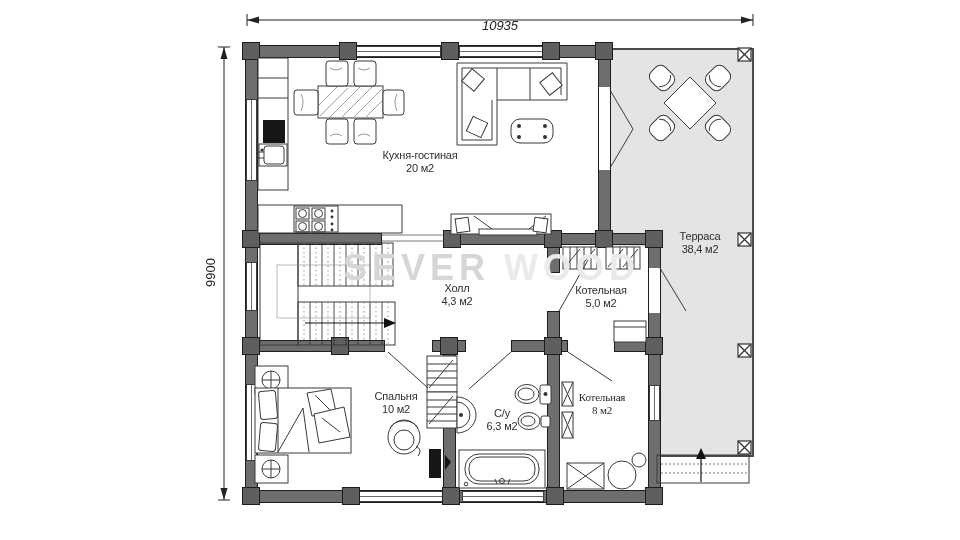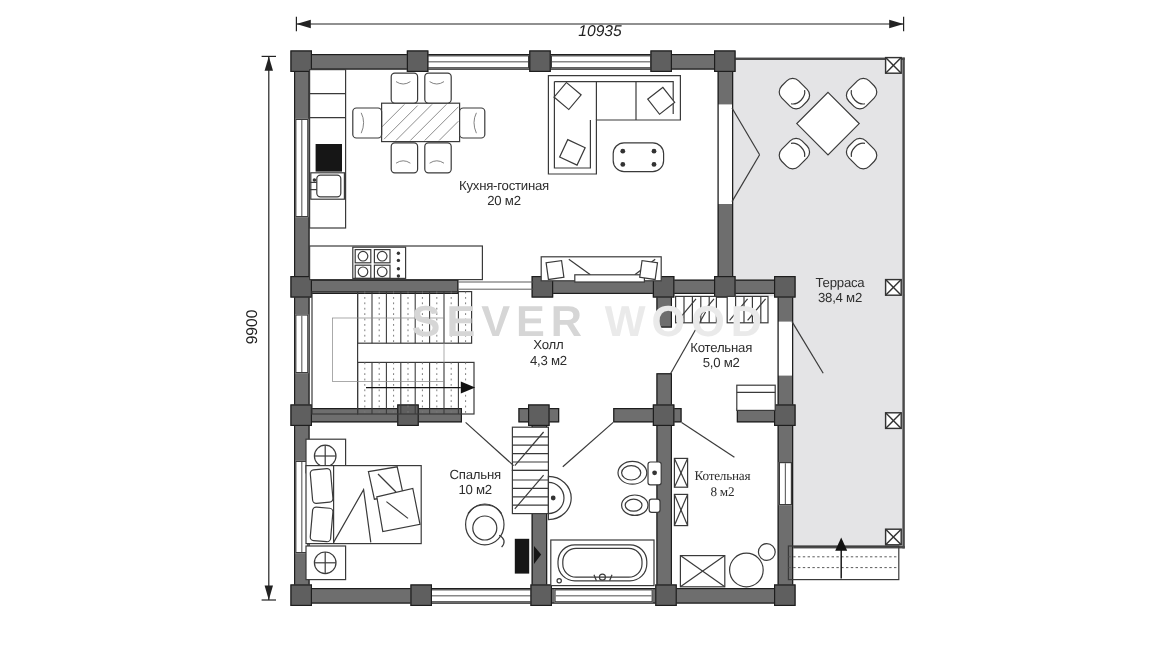"С/у" div.room-label { html: none -> <div> <div>С/у</div> <div>6,3 м2</div> </div> }
